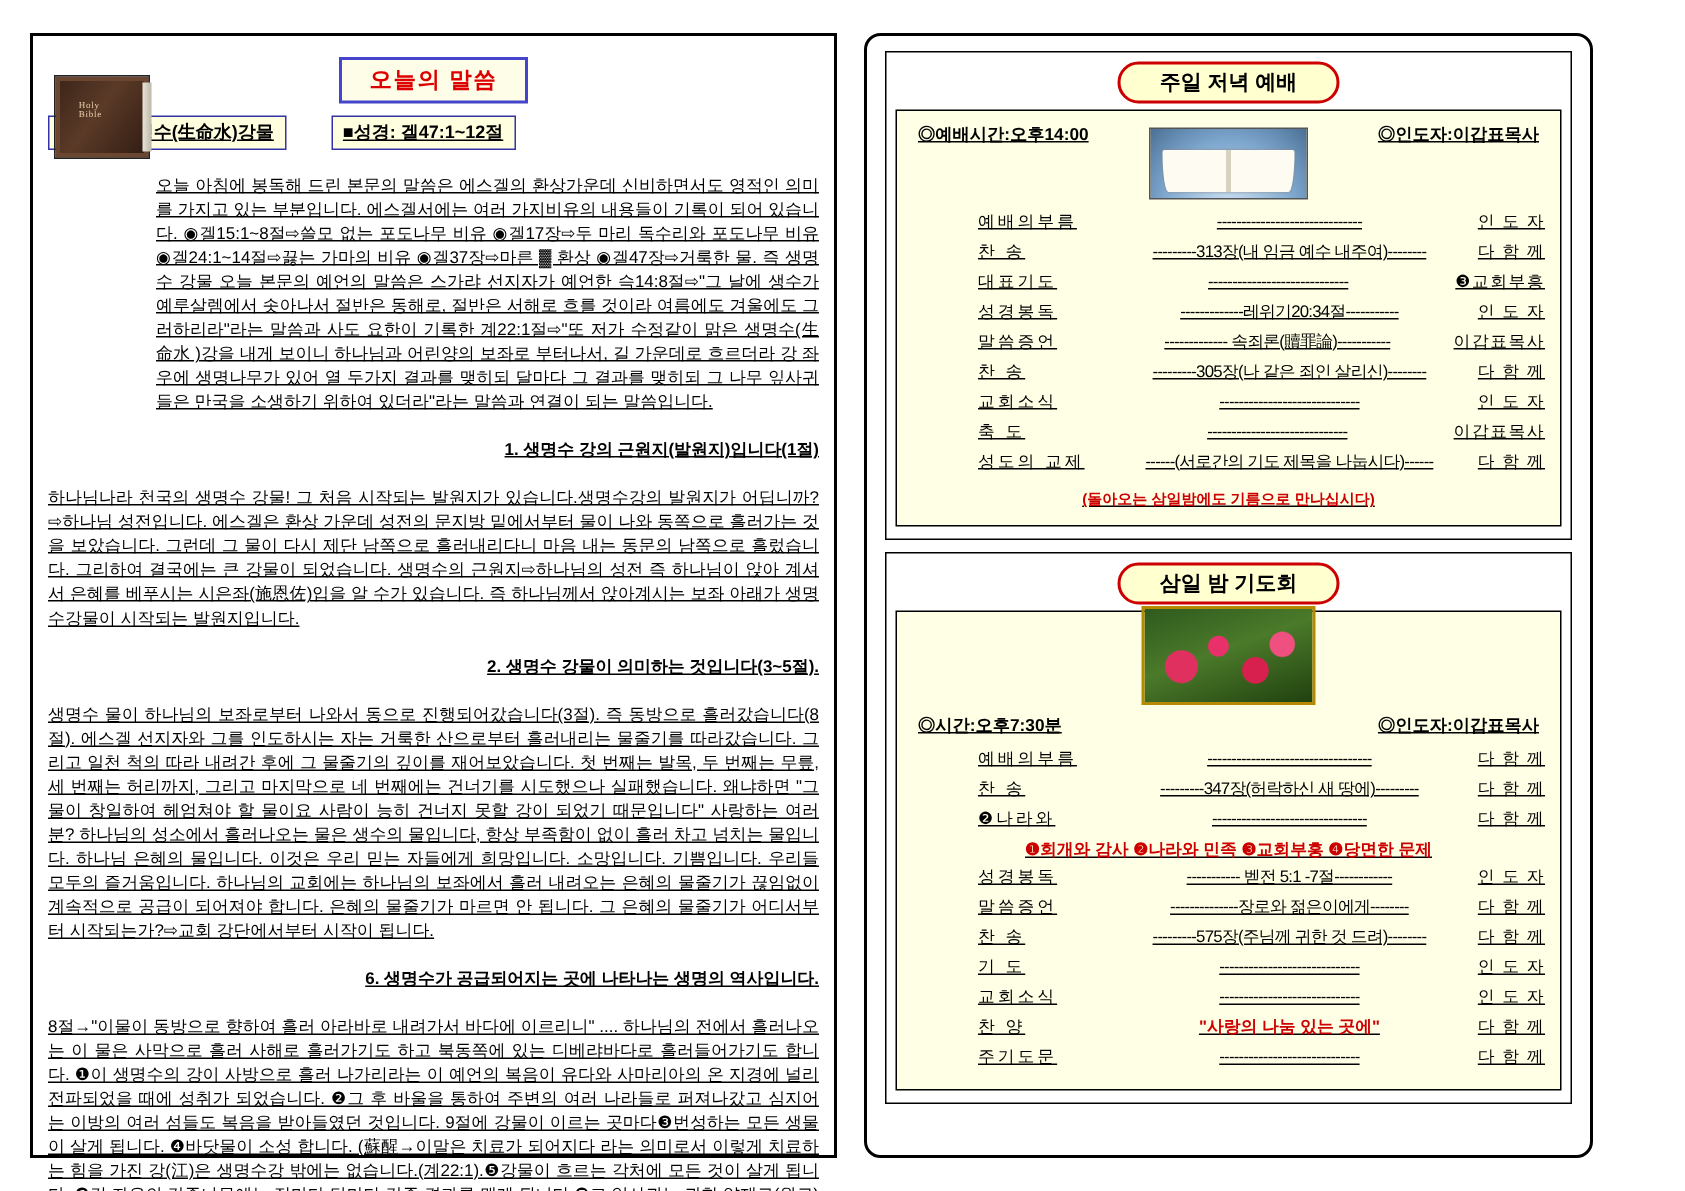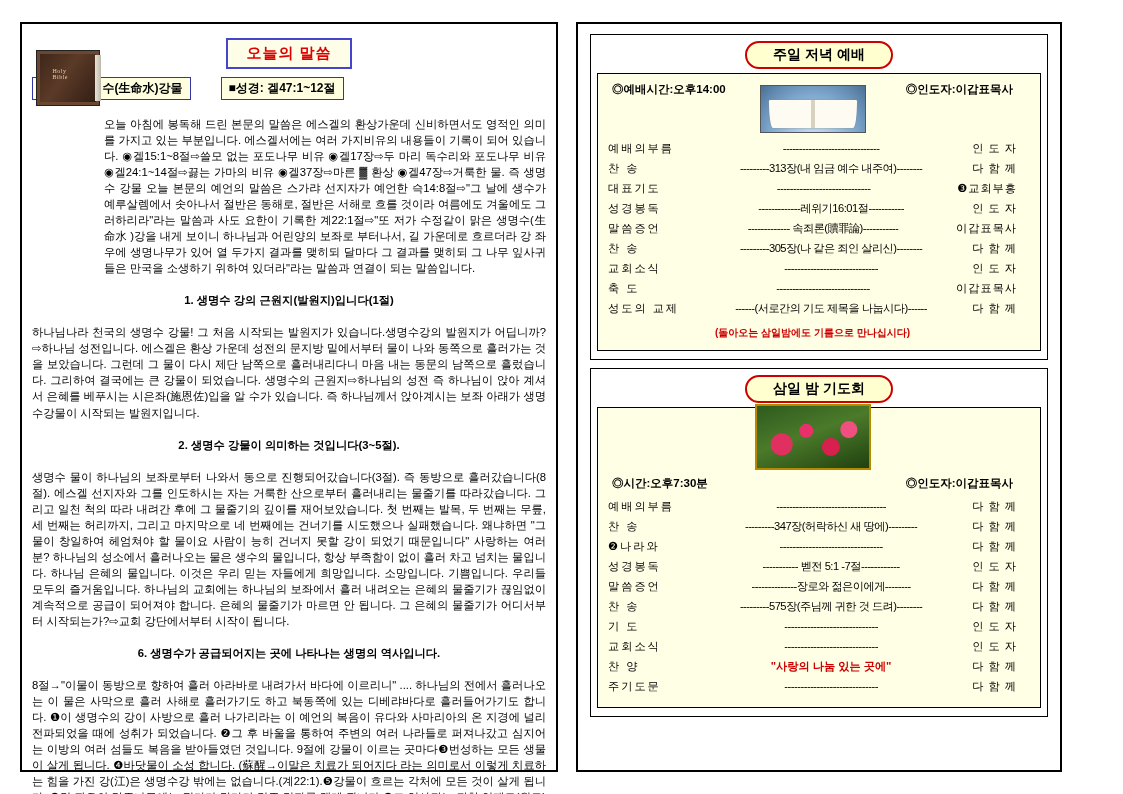"오늘의 말씀" .page { text-decoration: none -> underline }
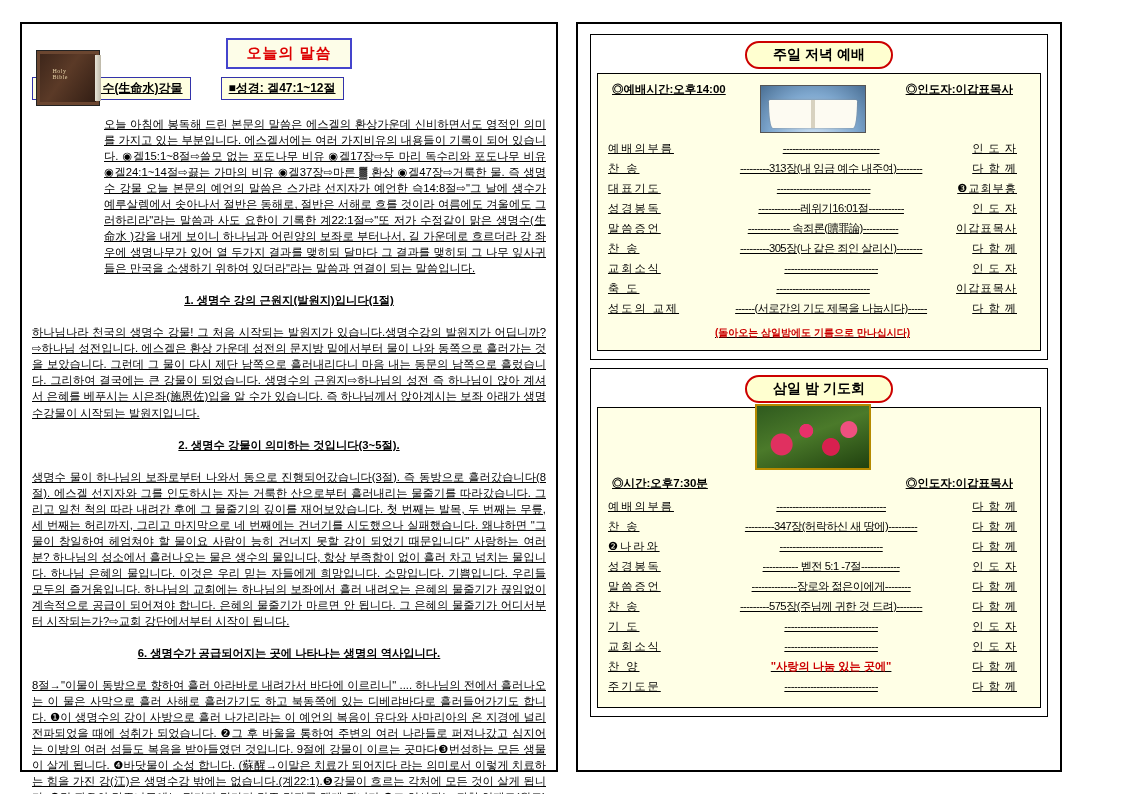"주일 저녁 예배" .panel.right { border-radius: none -> 11px }
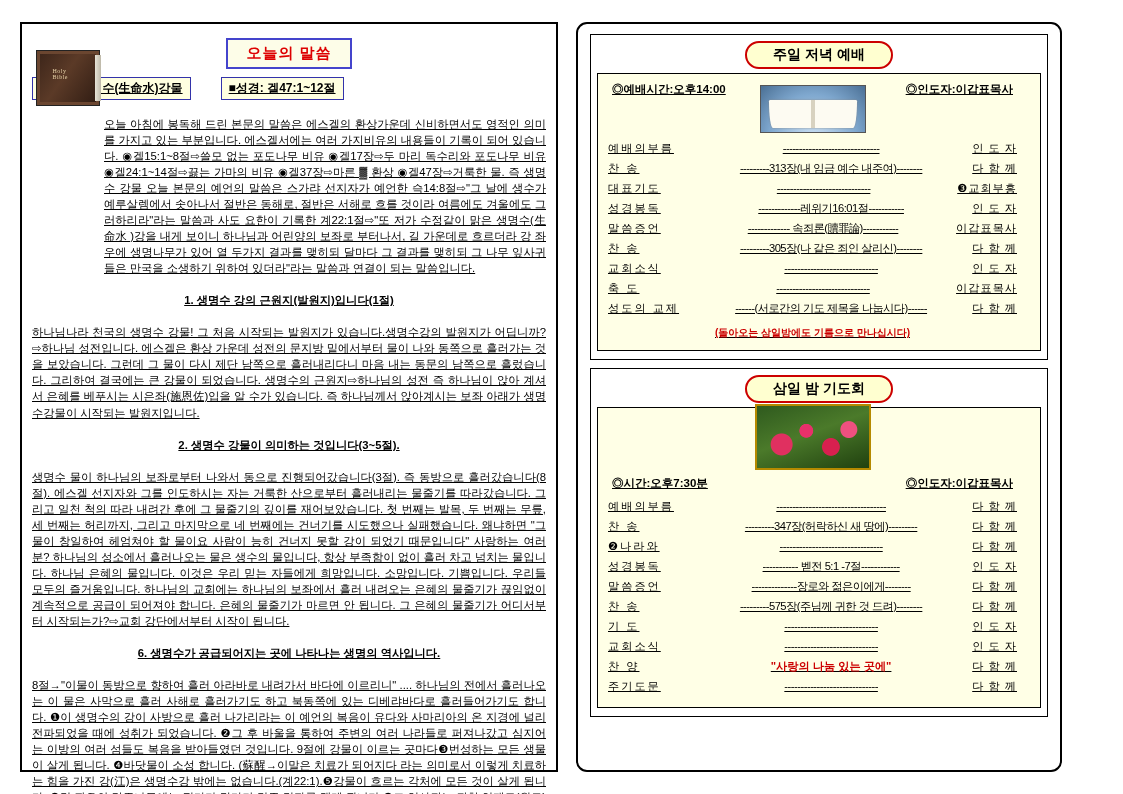"◎예배시간:오후14:00" .card-inner { padding: 8px 23px 10px 10px -> 8px 10px 10px 10px }
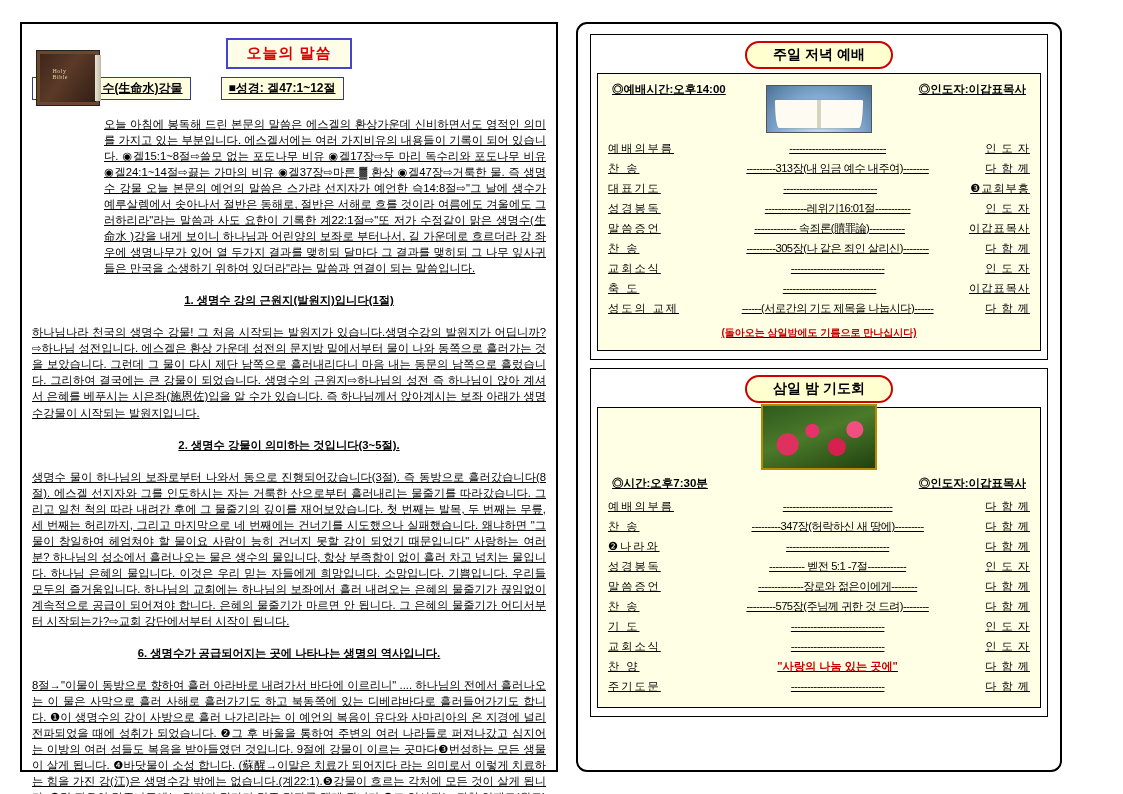"예배의부름" .line .lbl { margin-left: none -> 44px }
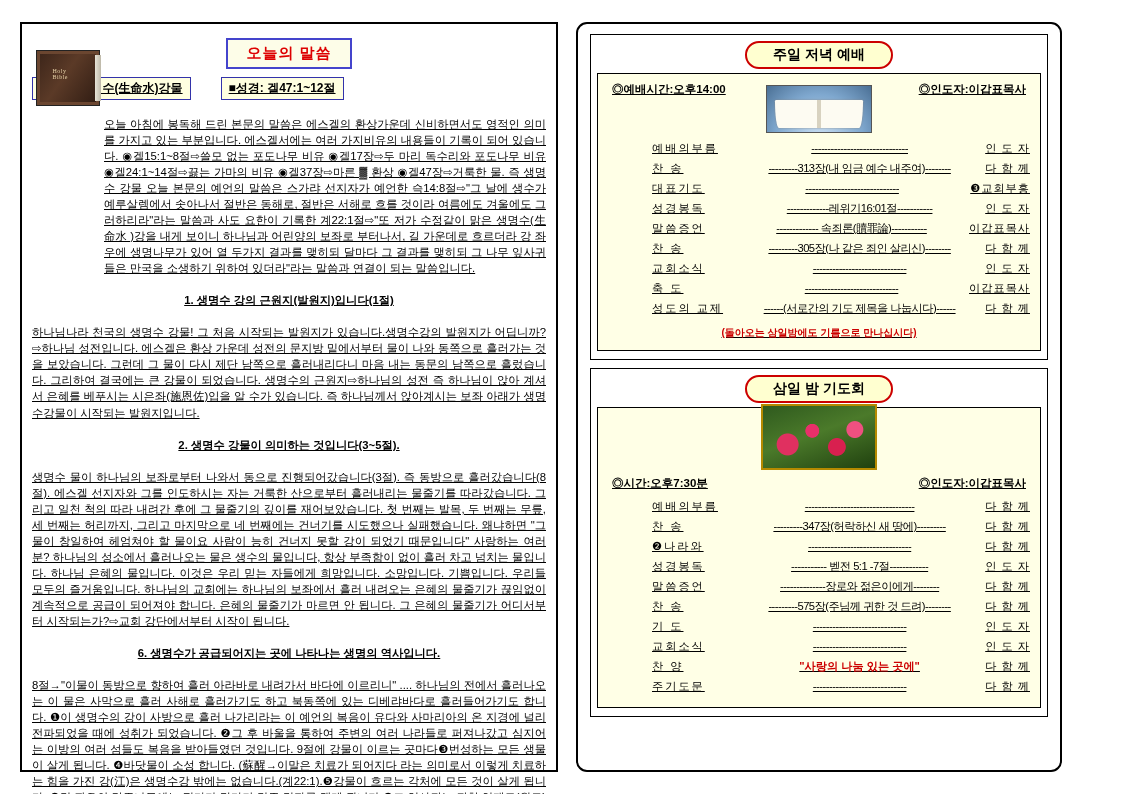"-------------레위기16:01절-----------" span.mid { text: -------------레위기16:01절----------- -> -------------레위기20:34절----------- }
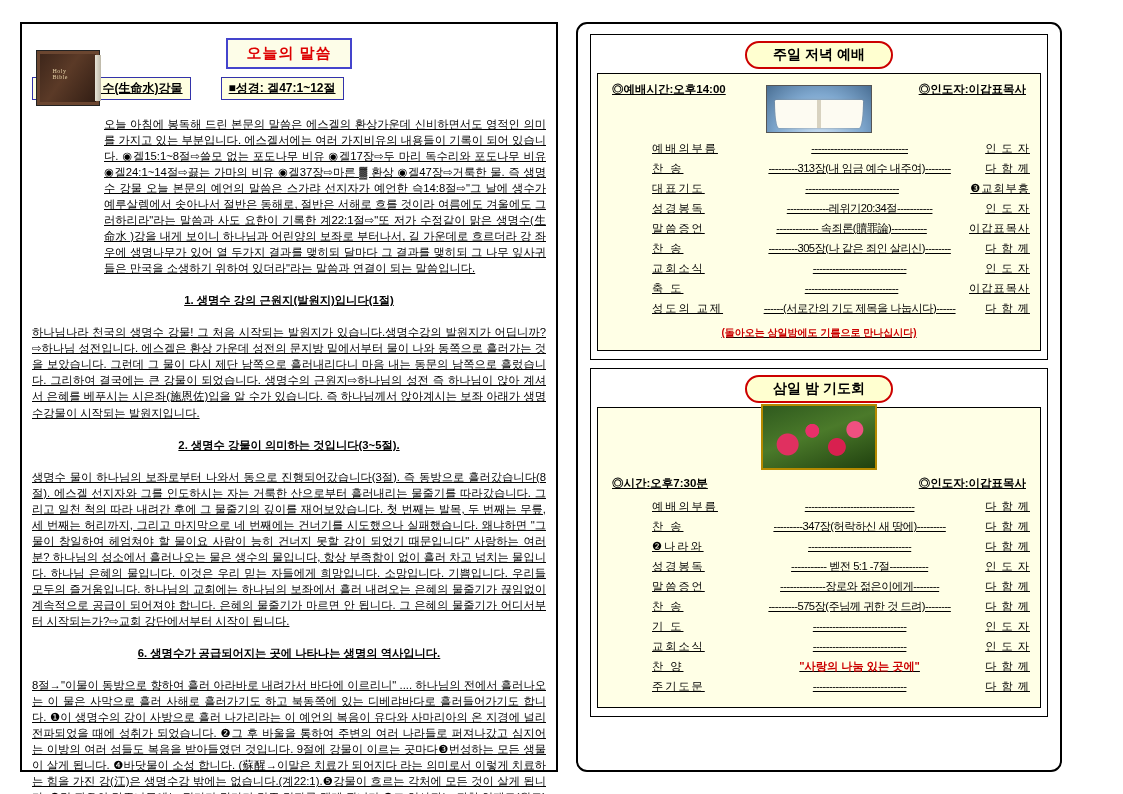"1. 생명수 강의 근원지(발원지)입니다(1절)" .head { text-align: center -> right }
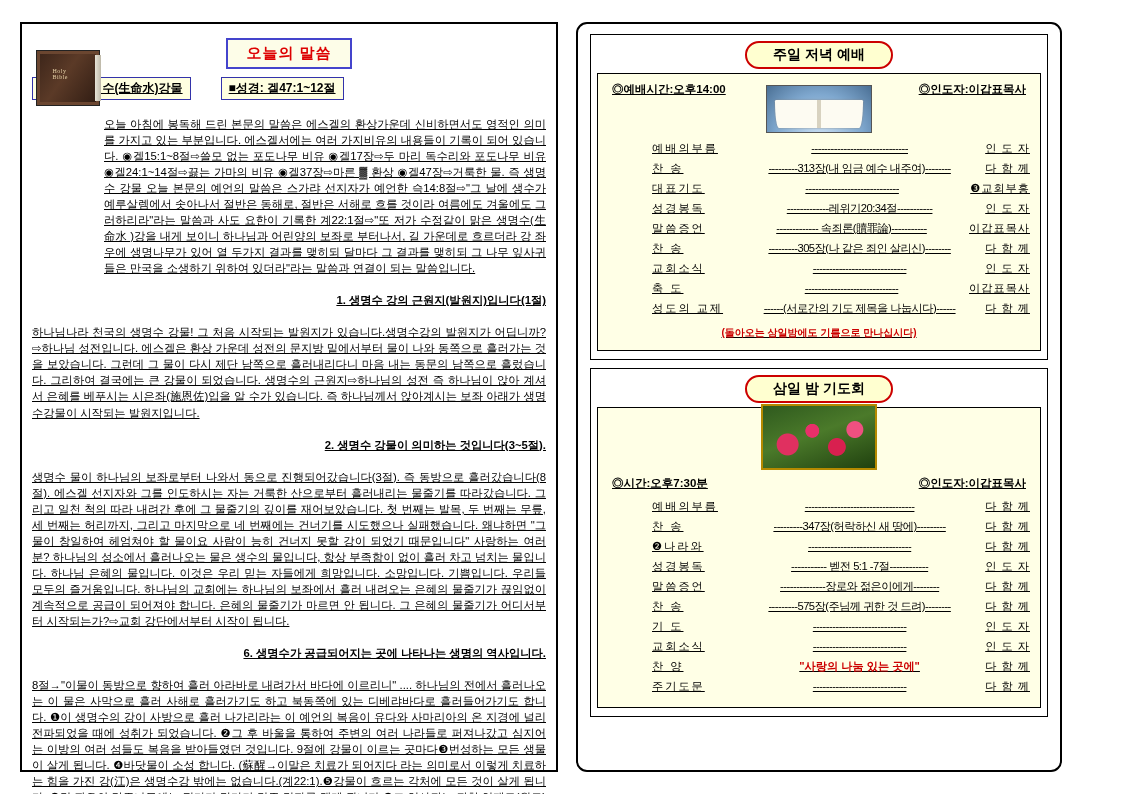"❶회개와 감사 ❷나라와 민족 ❸교회부흥" div.note2 { html: none -> <div>❶회개와 감사 ❷나라와 민족 ❸교회부흥 ❹당면한 문제</div> }
